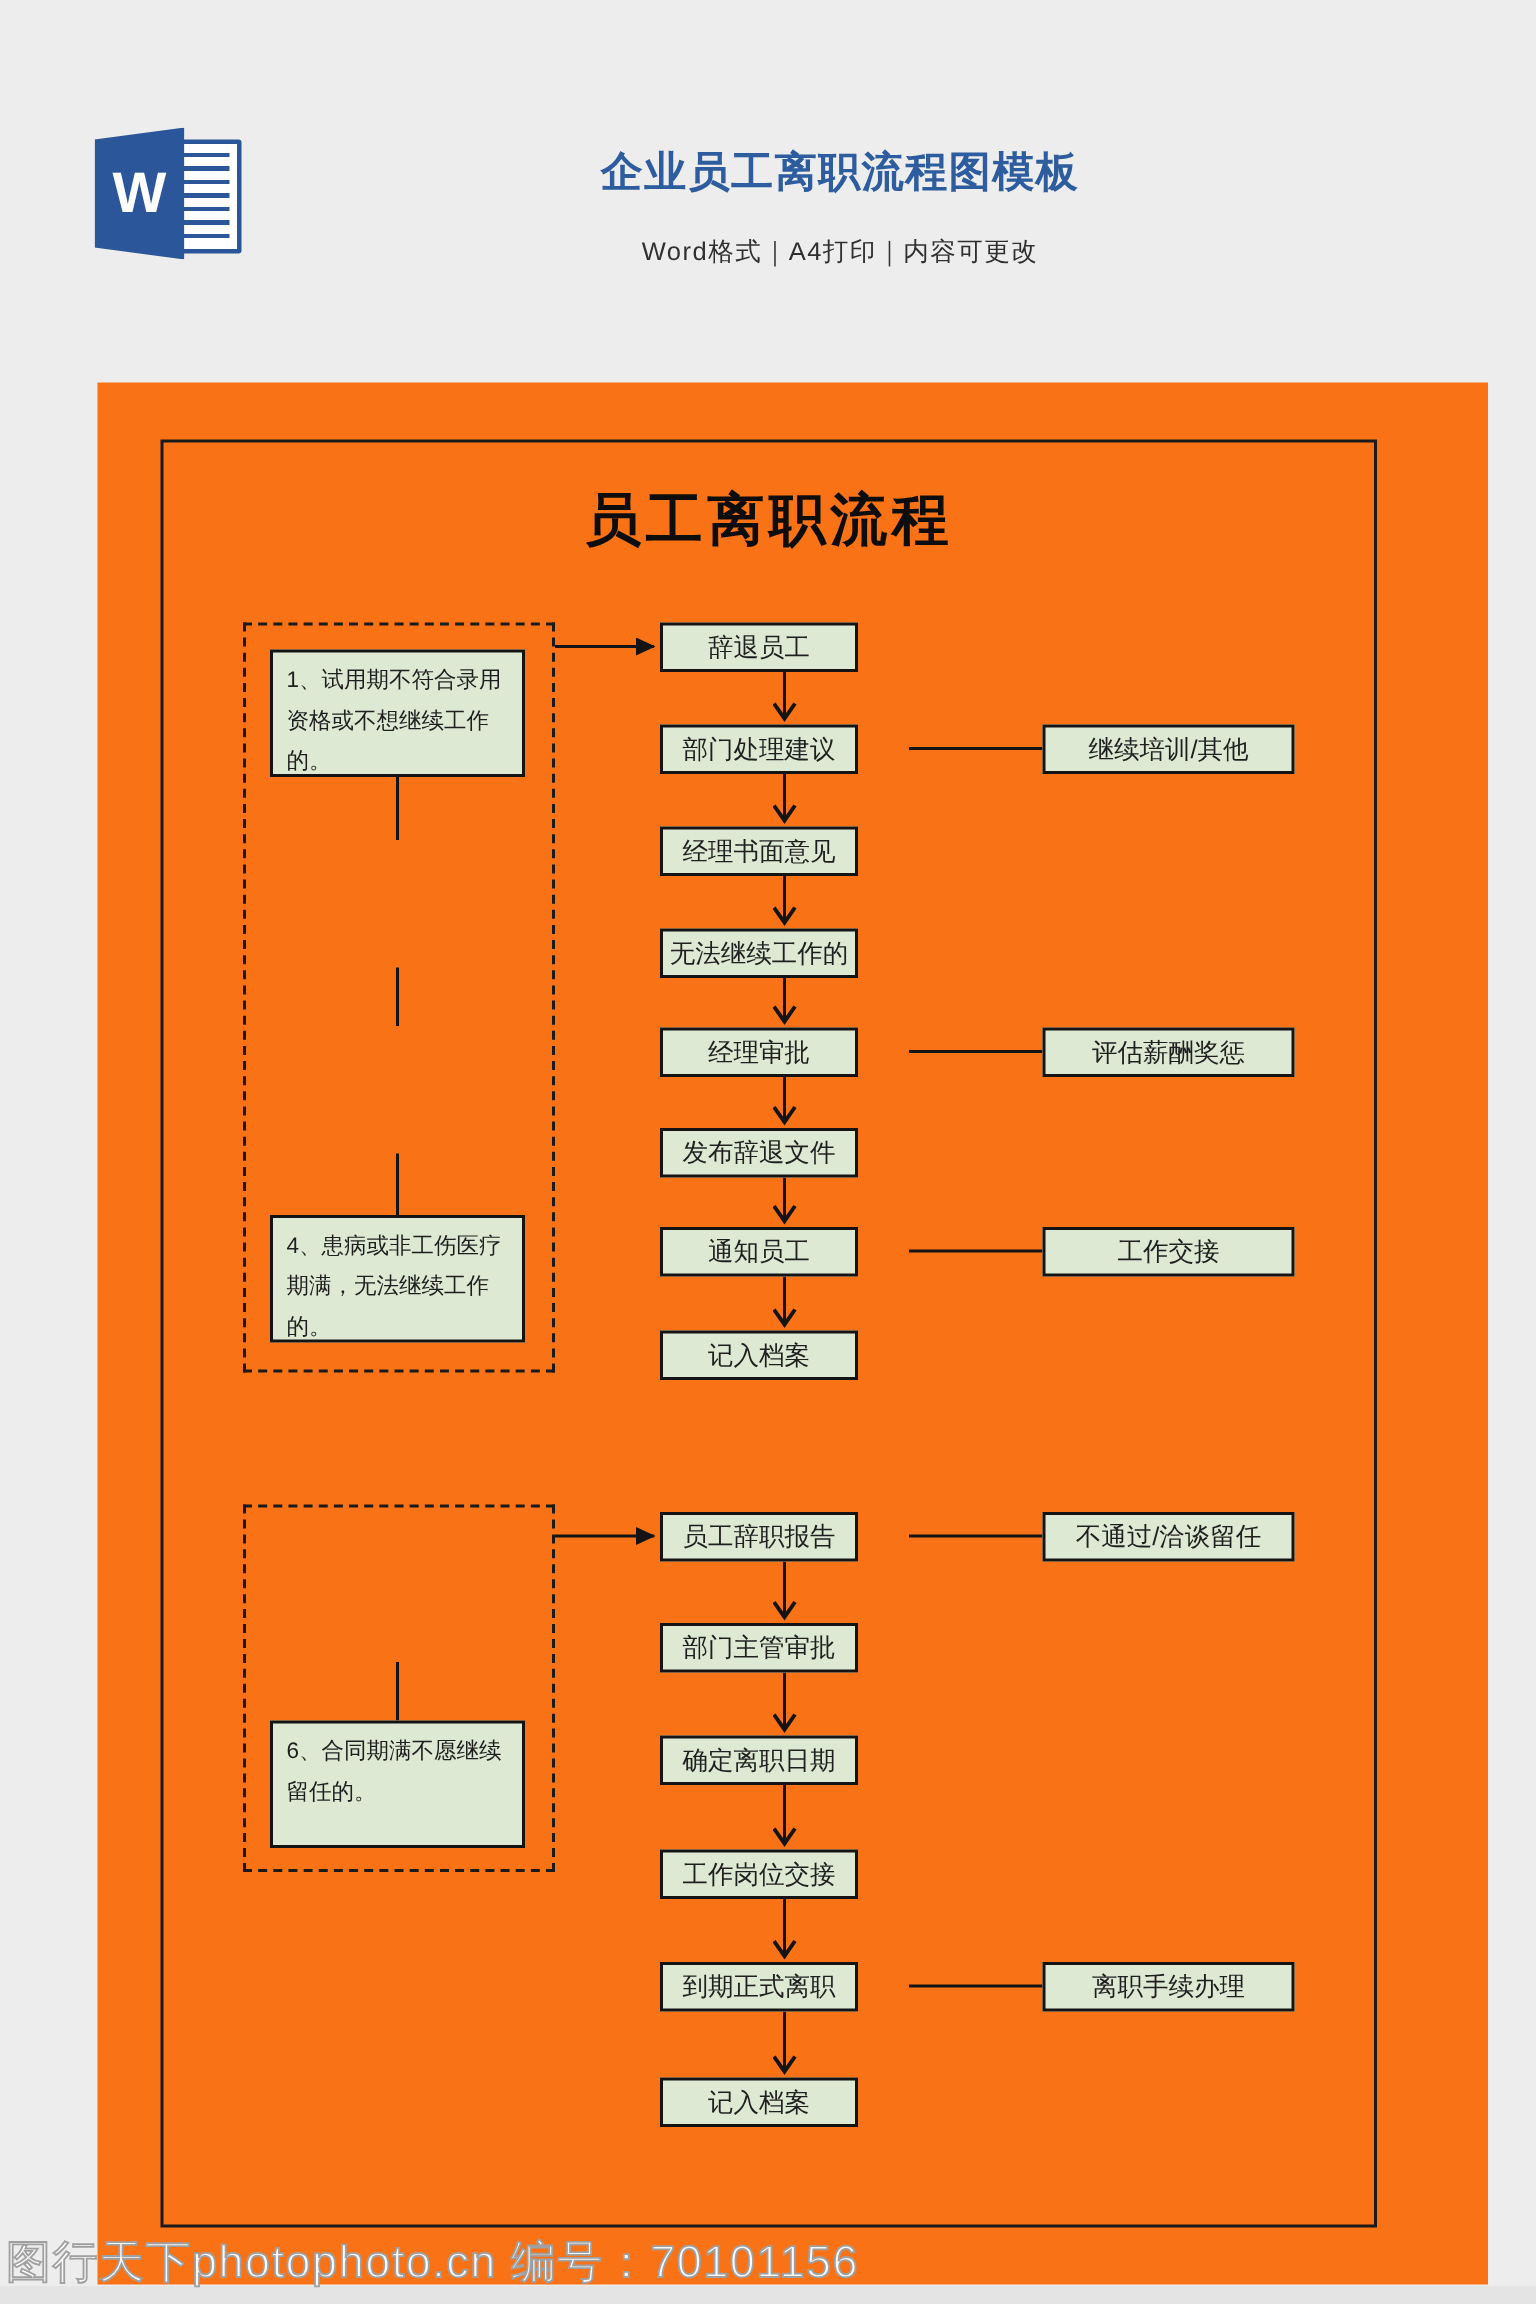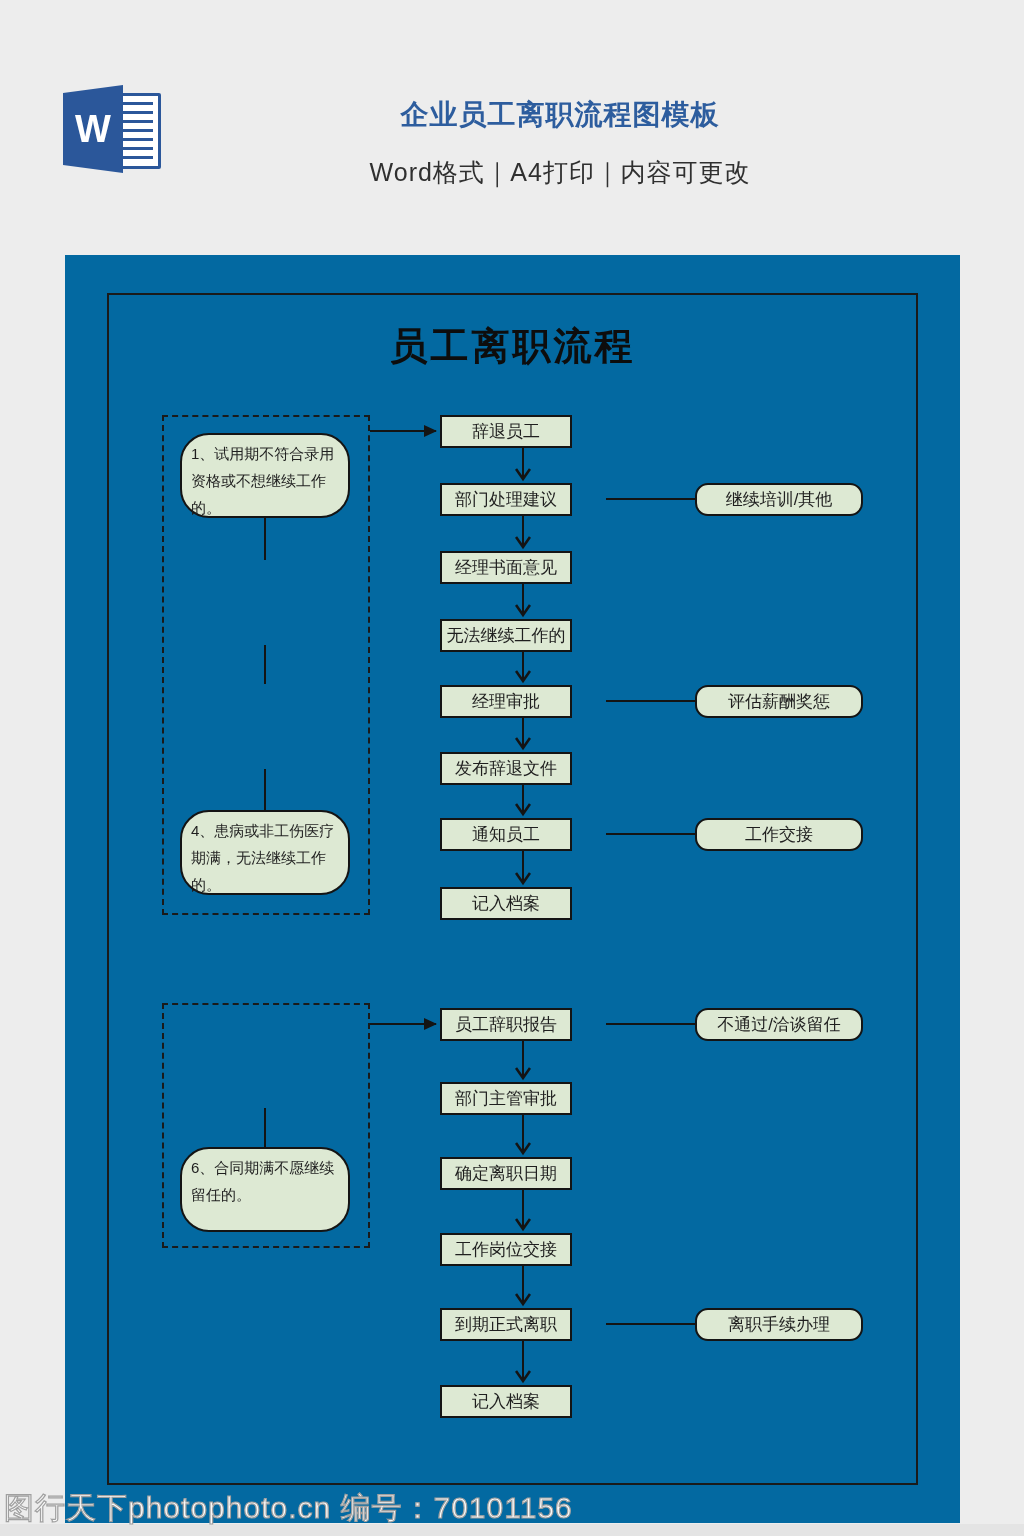"Word格式｜A4打印｜内容可更改" .sub-title { font-size: 25px -> 17px }
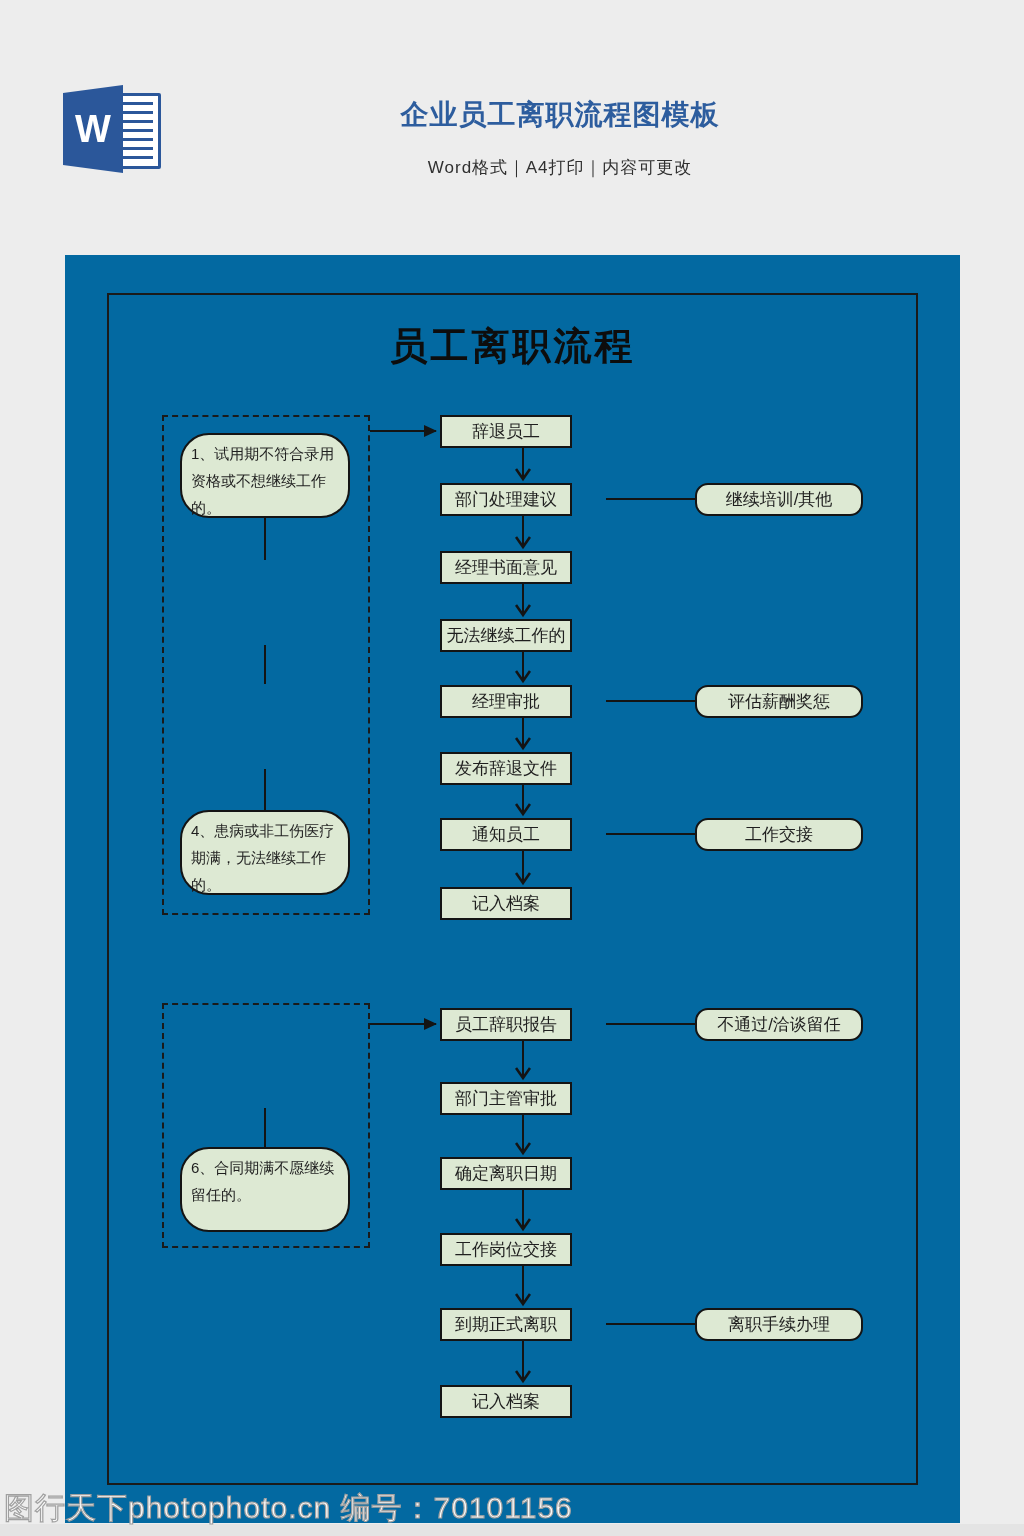"员工离职流程" .sheet { background: #0369a1 -> #f97316; padding-left: none -> 32px }
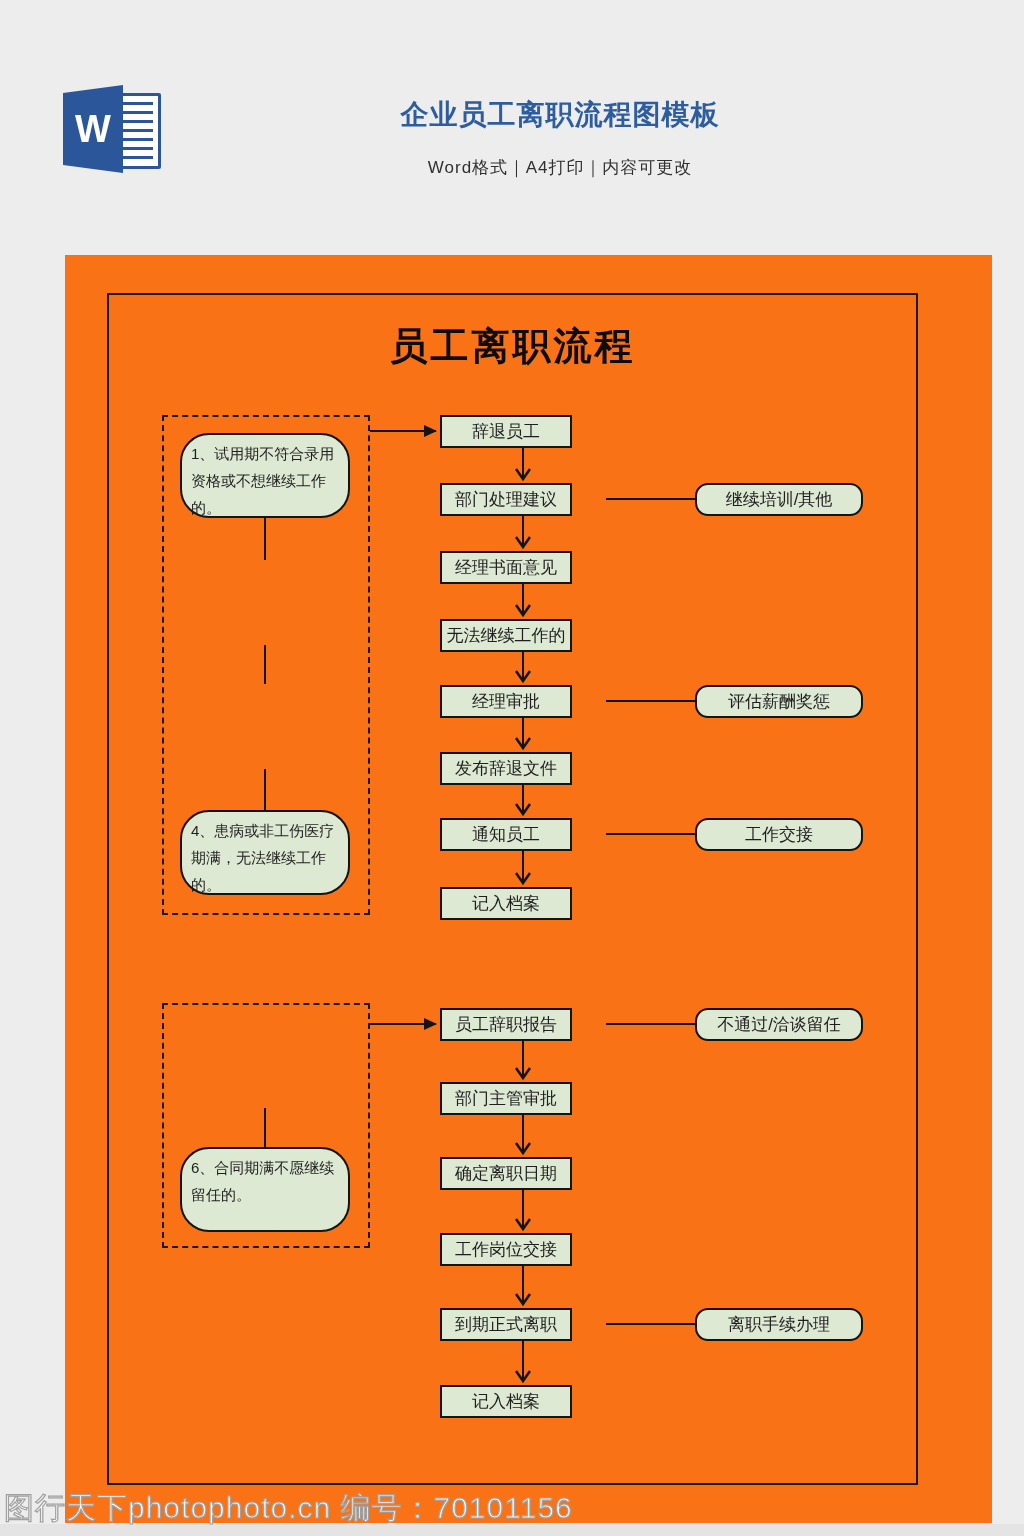"1、试用期不符合录用资格或不想继续工作的。" .reason { border-radius: 29px -> none }
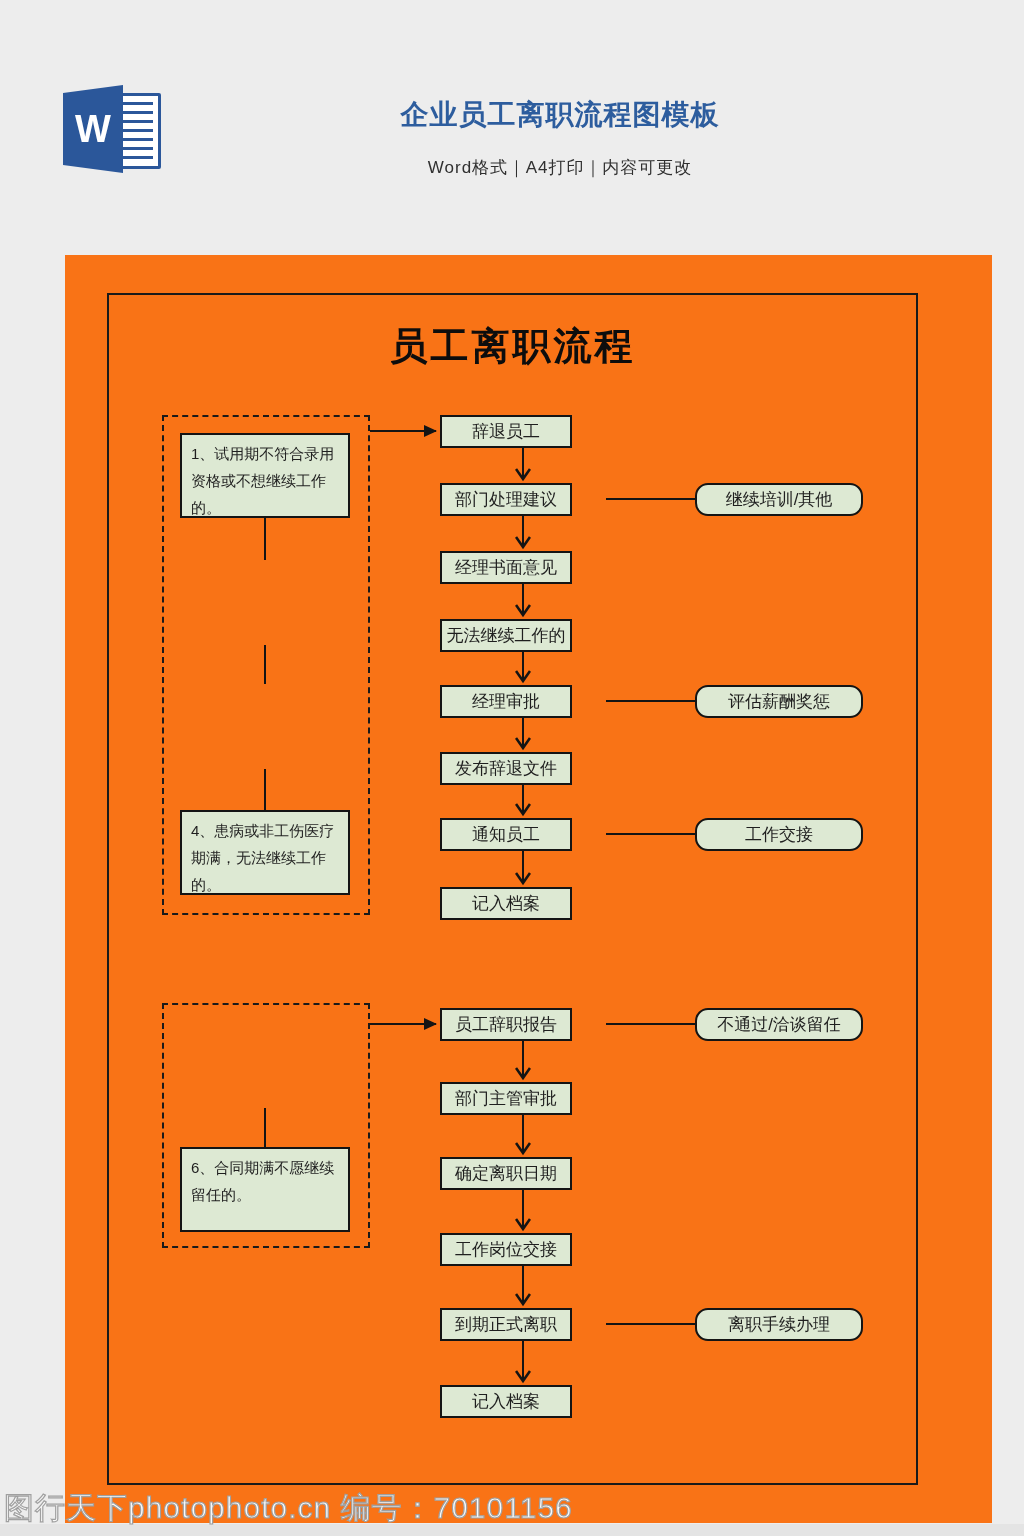"继续培训/其他" .side { border-radius: 13px -> none }
